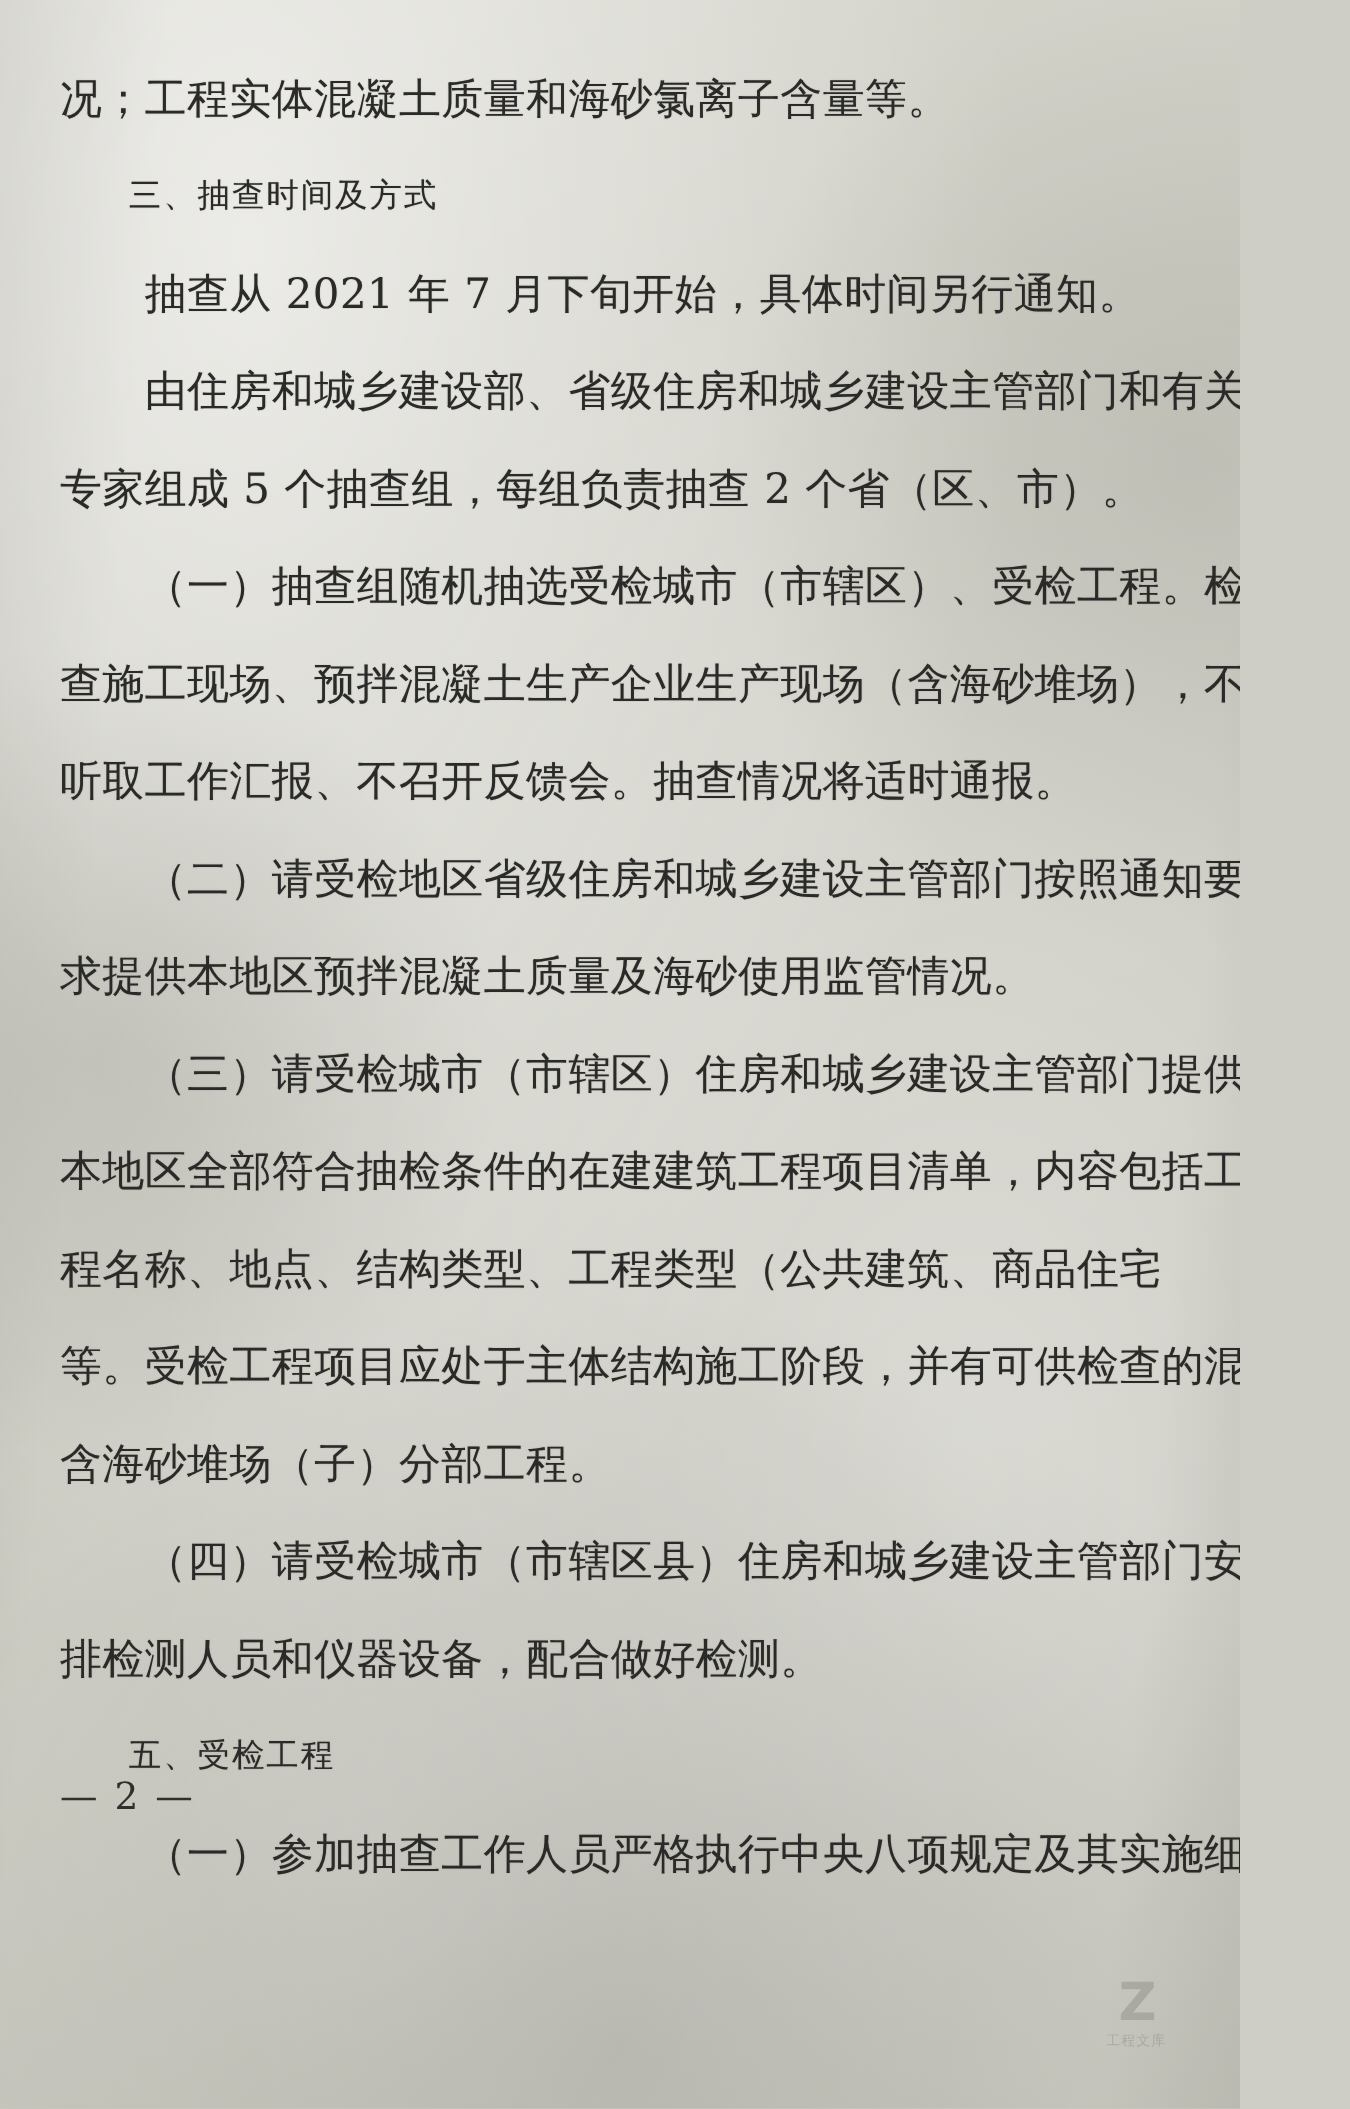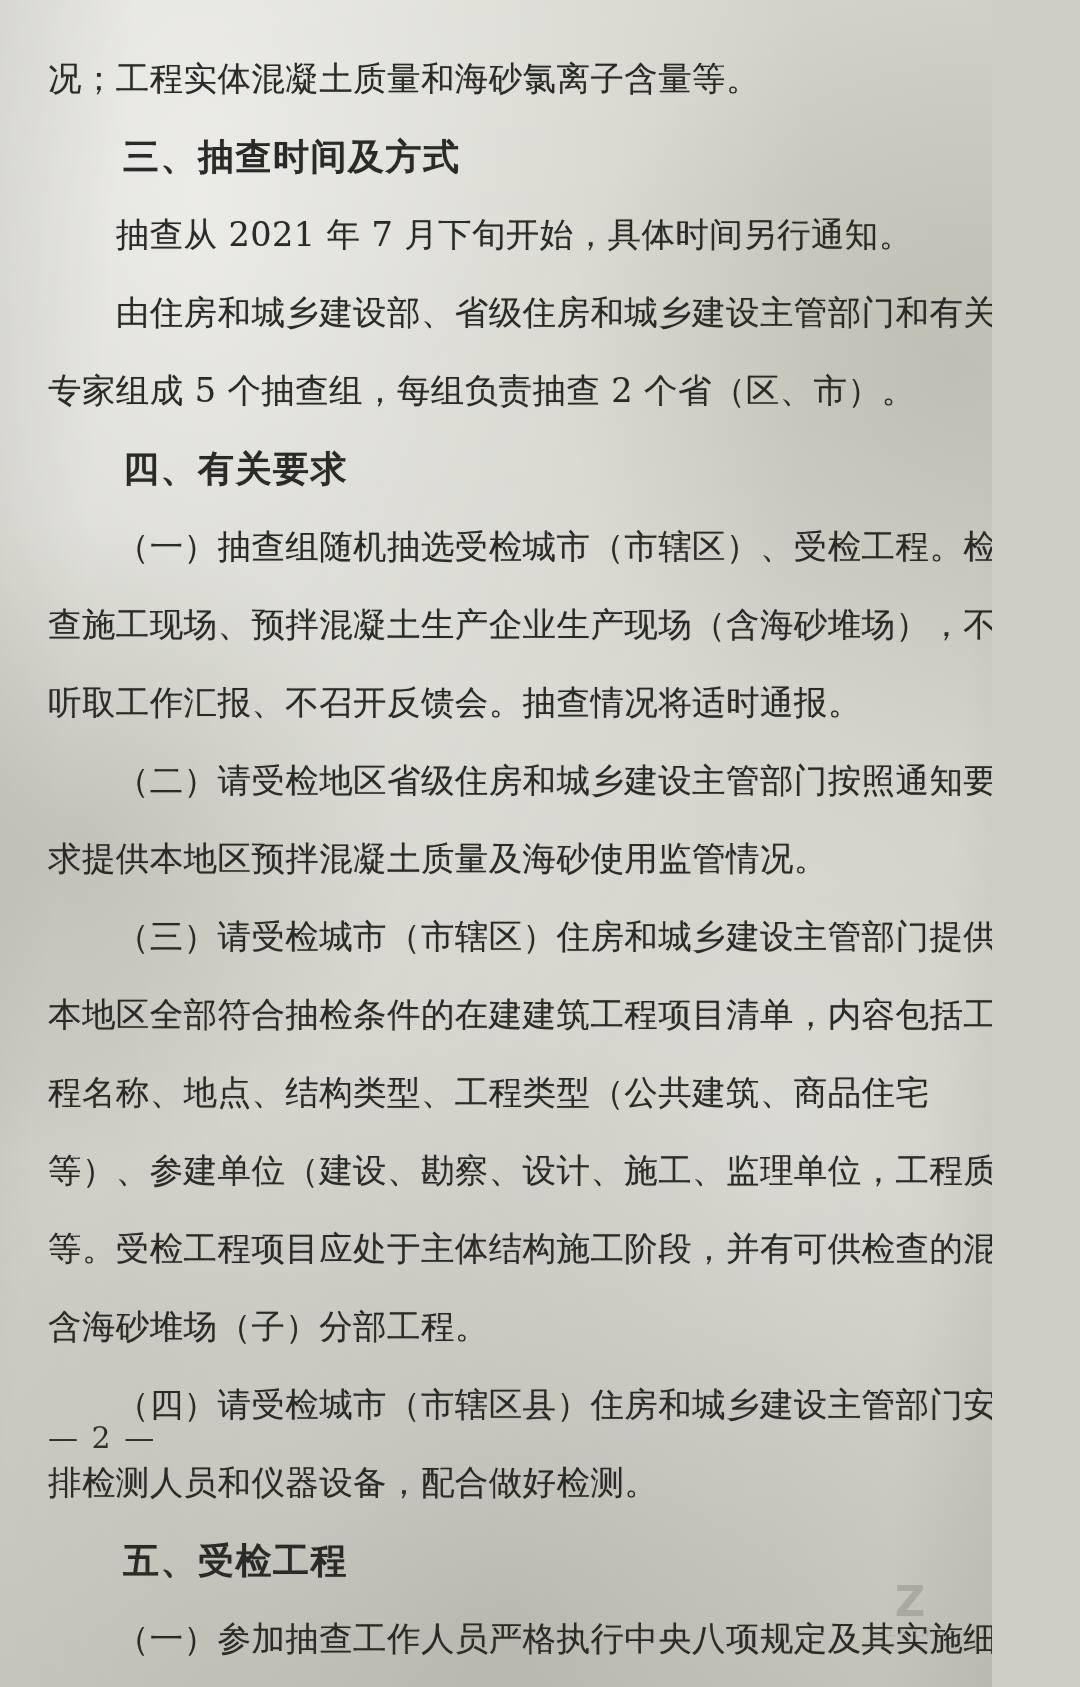"三、抽查时间及方式" p.heading { font-size: 36px -> 26px; font-weight: bold -> normal }
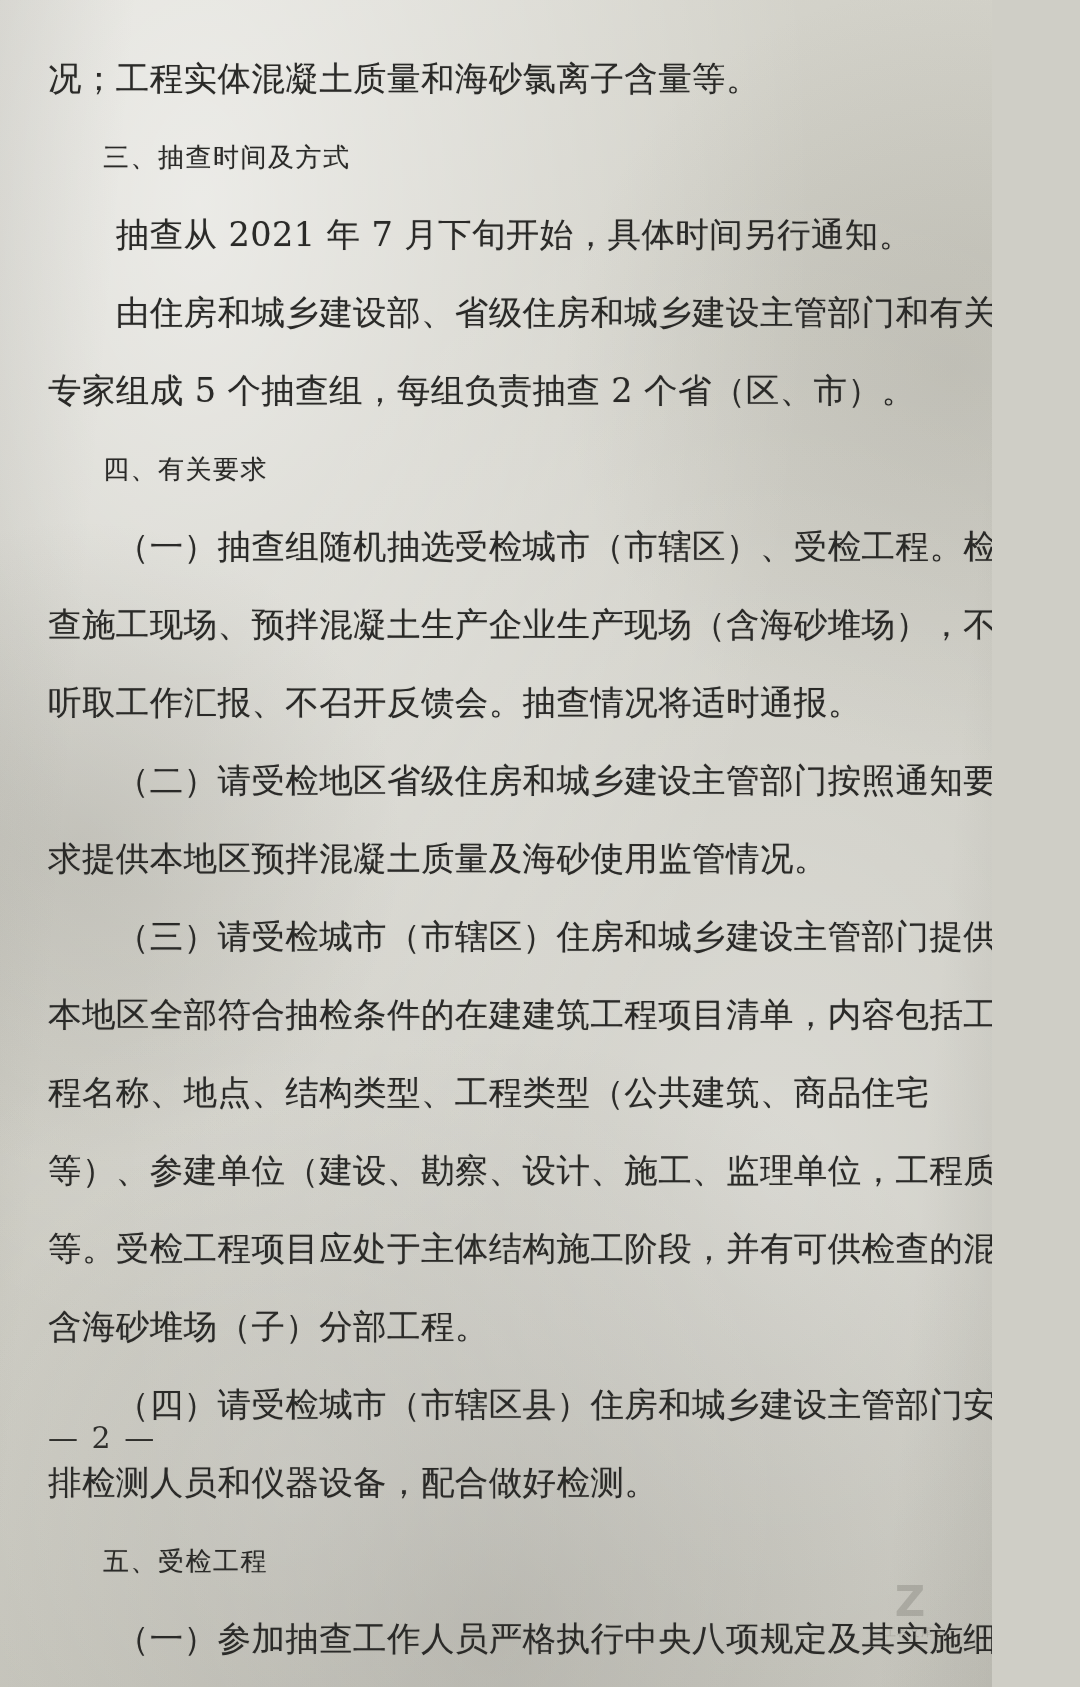"四、有关要求" p.heading { html: <p> 四、有关要求</p> -> none }
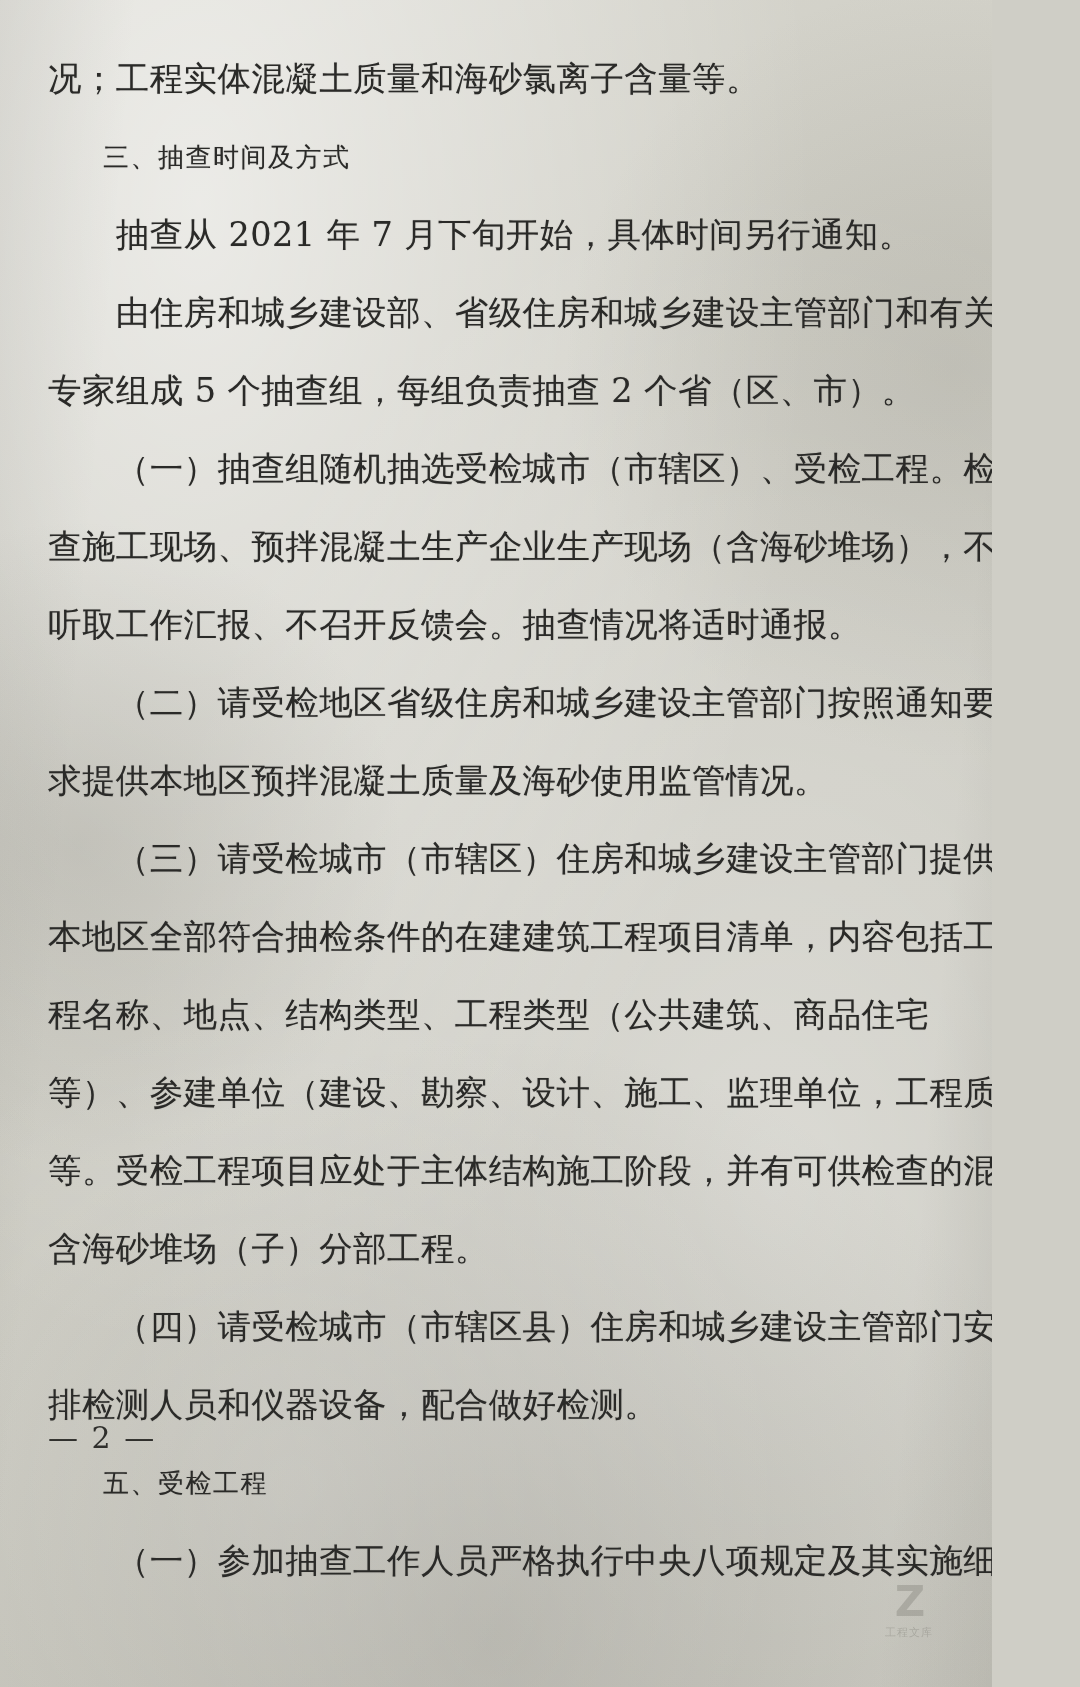"等）、参建单位（建设、勘察、设计、施工、监理单位，工程质" p.body-line { html: <p>等）、参建单位（建设、勘察、设计、施工、监理单位，工程质</p> -> none }
